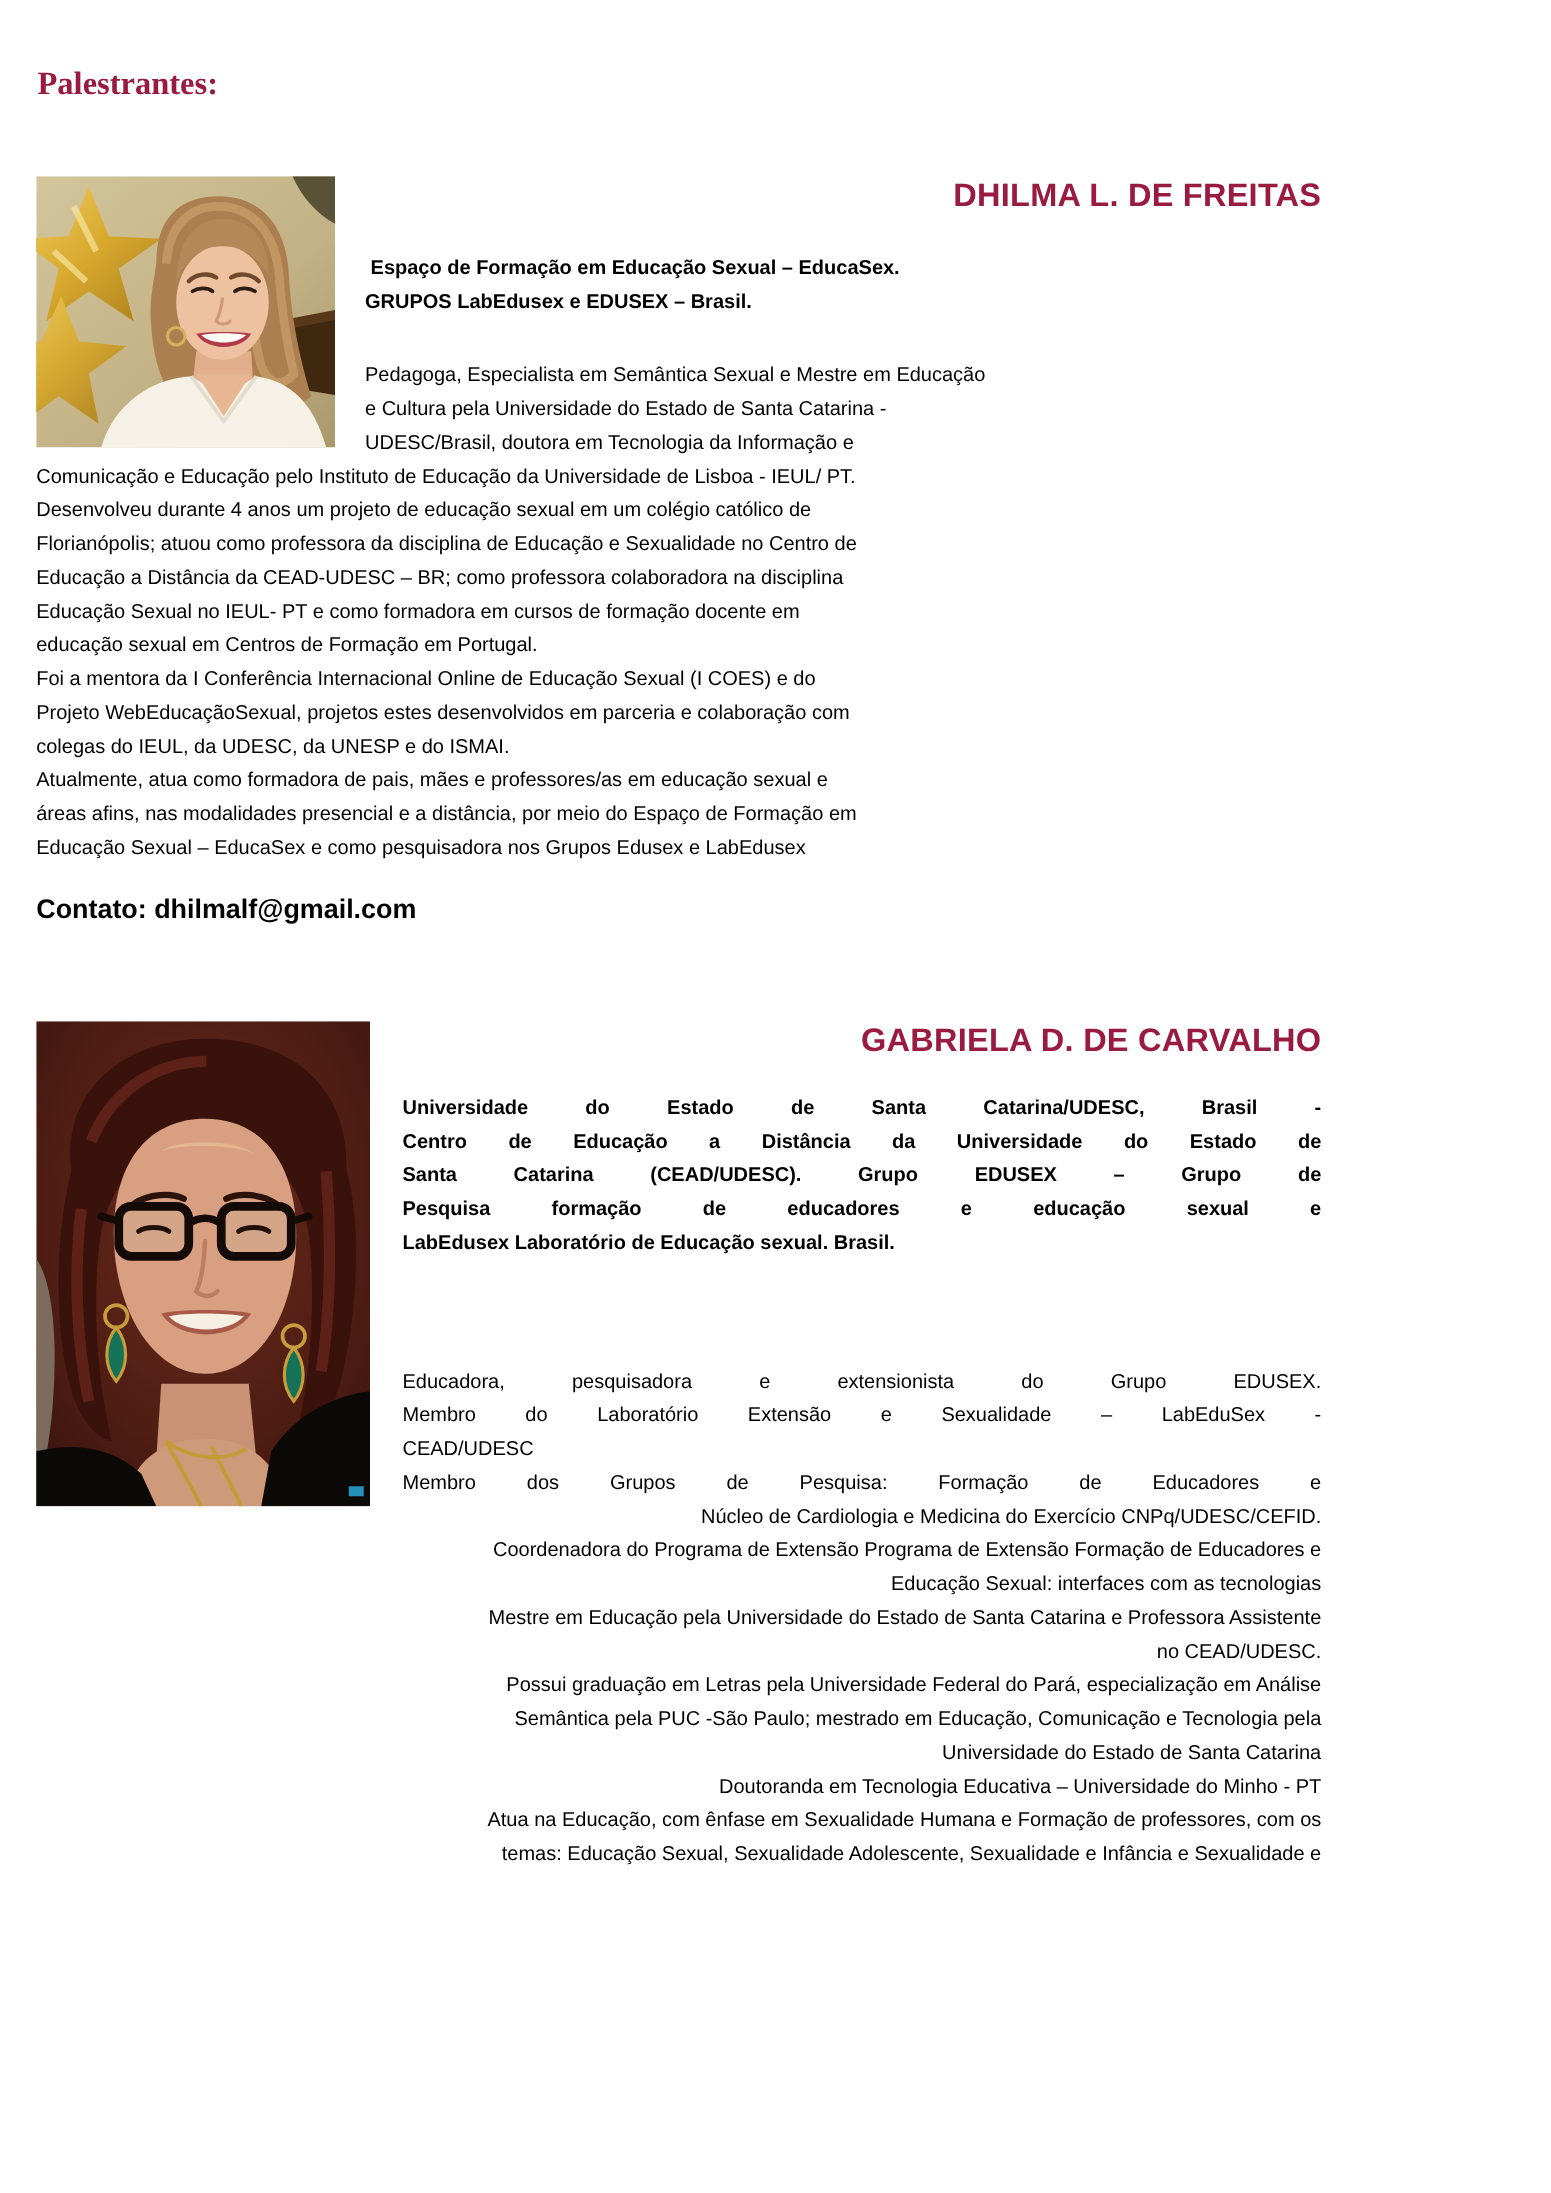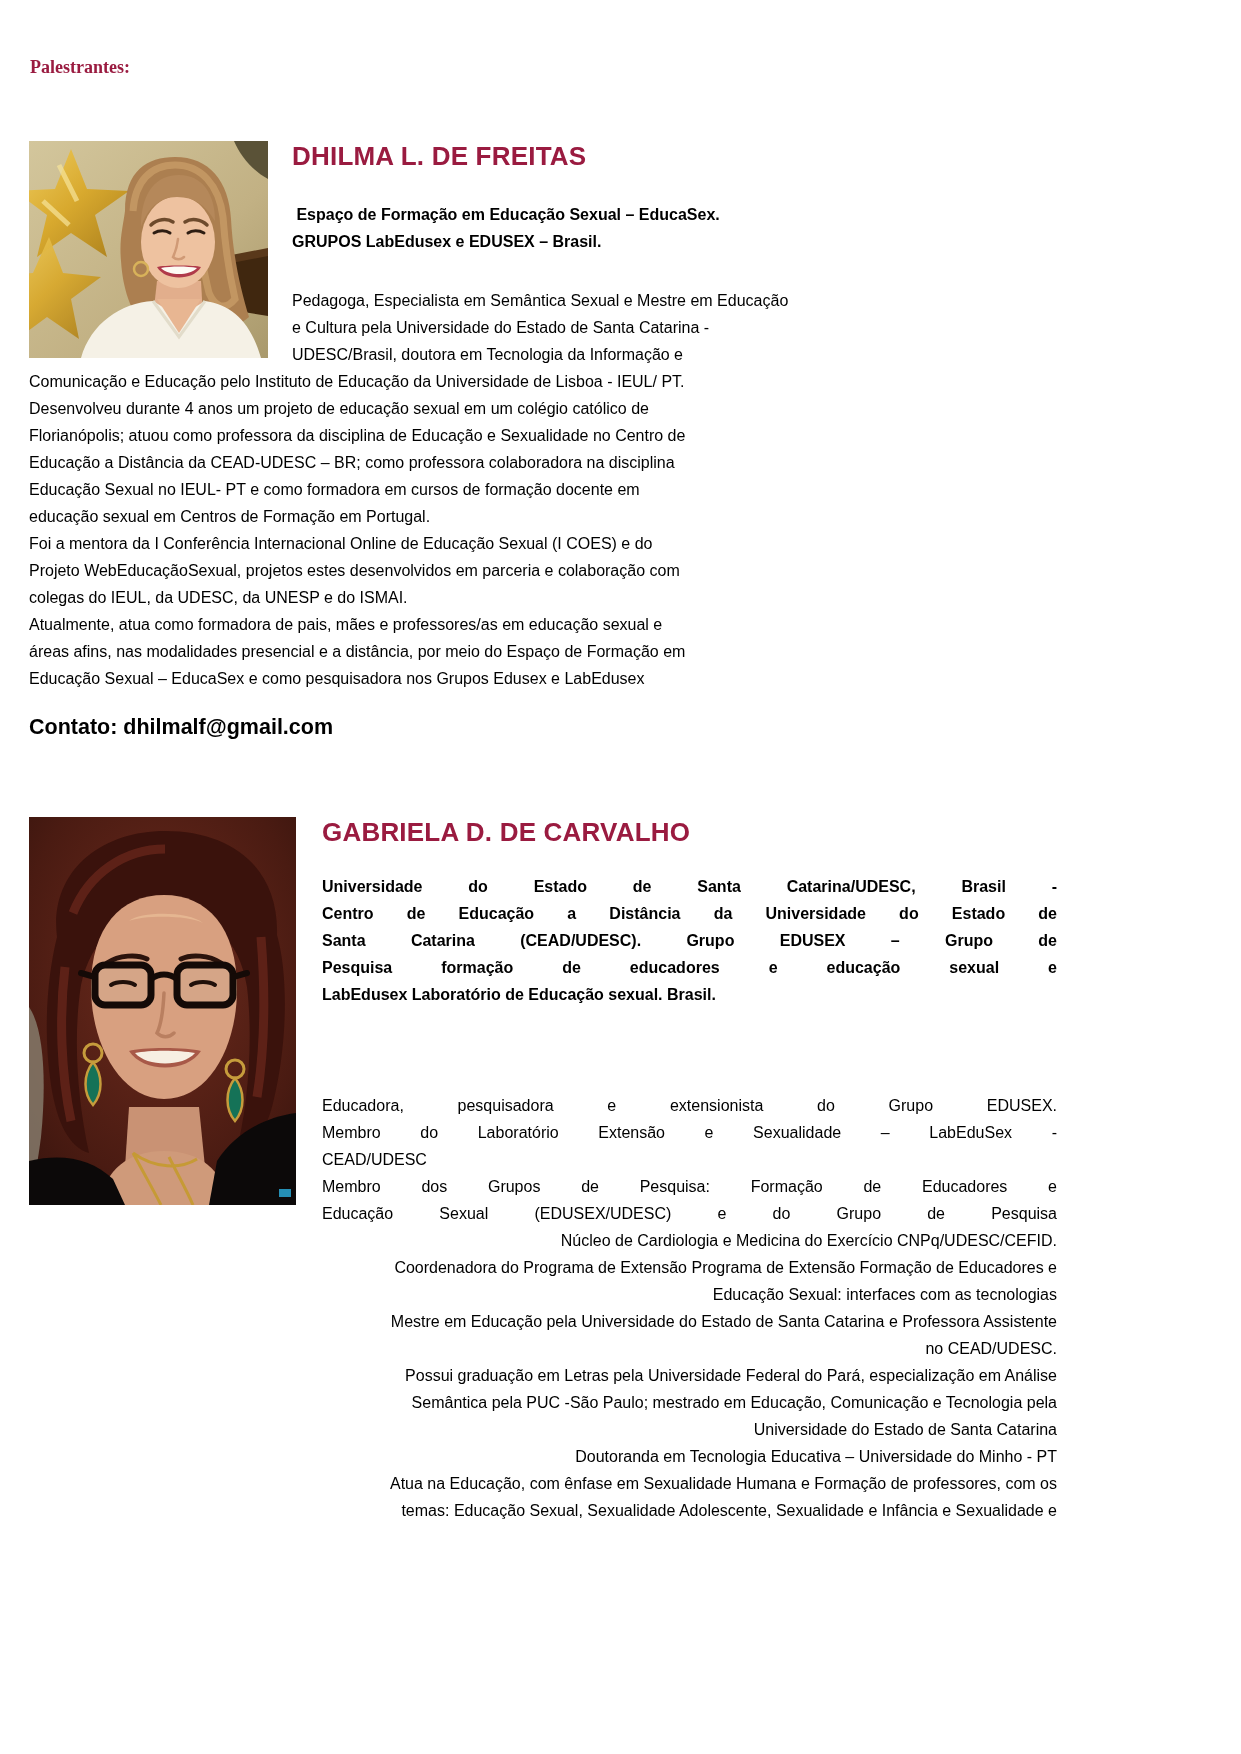"Palestrantes:" .doc-title { font-size: 18px -> 26px }
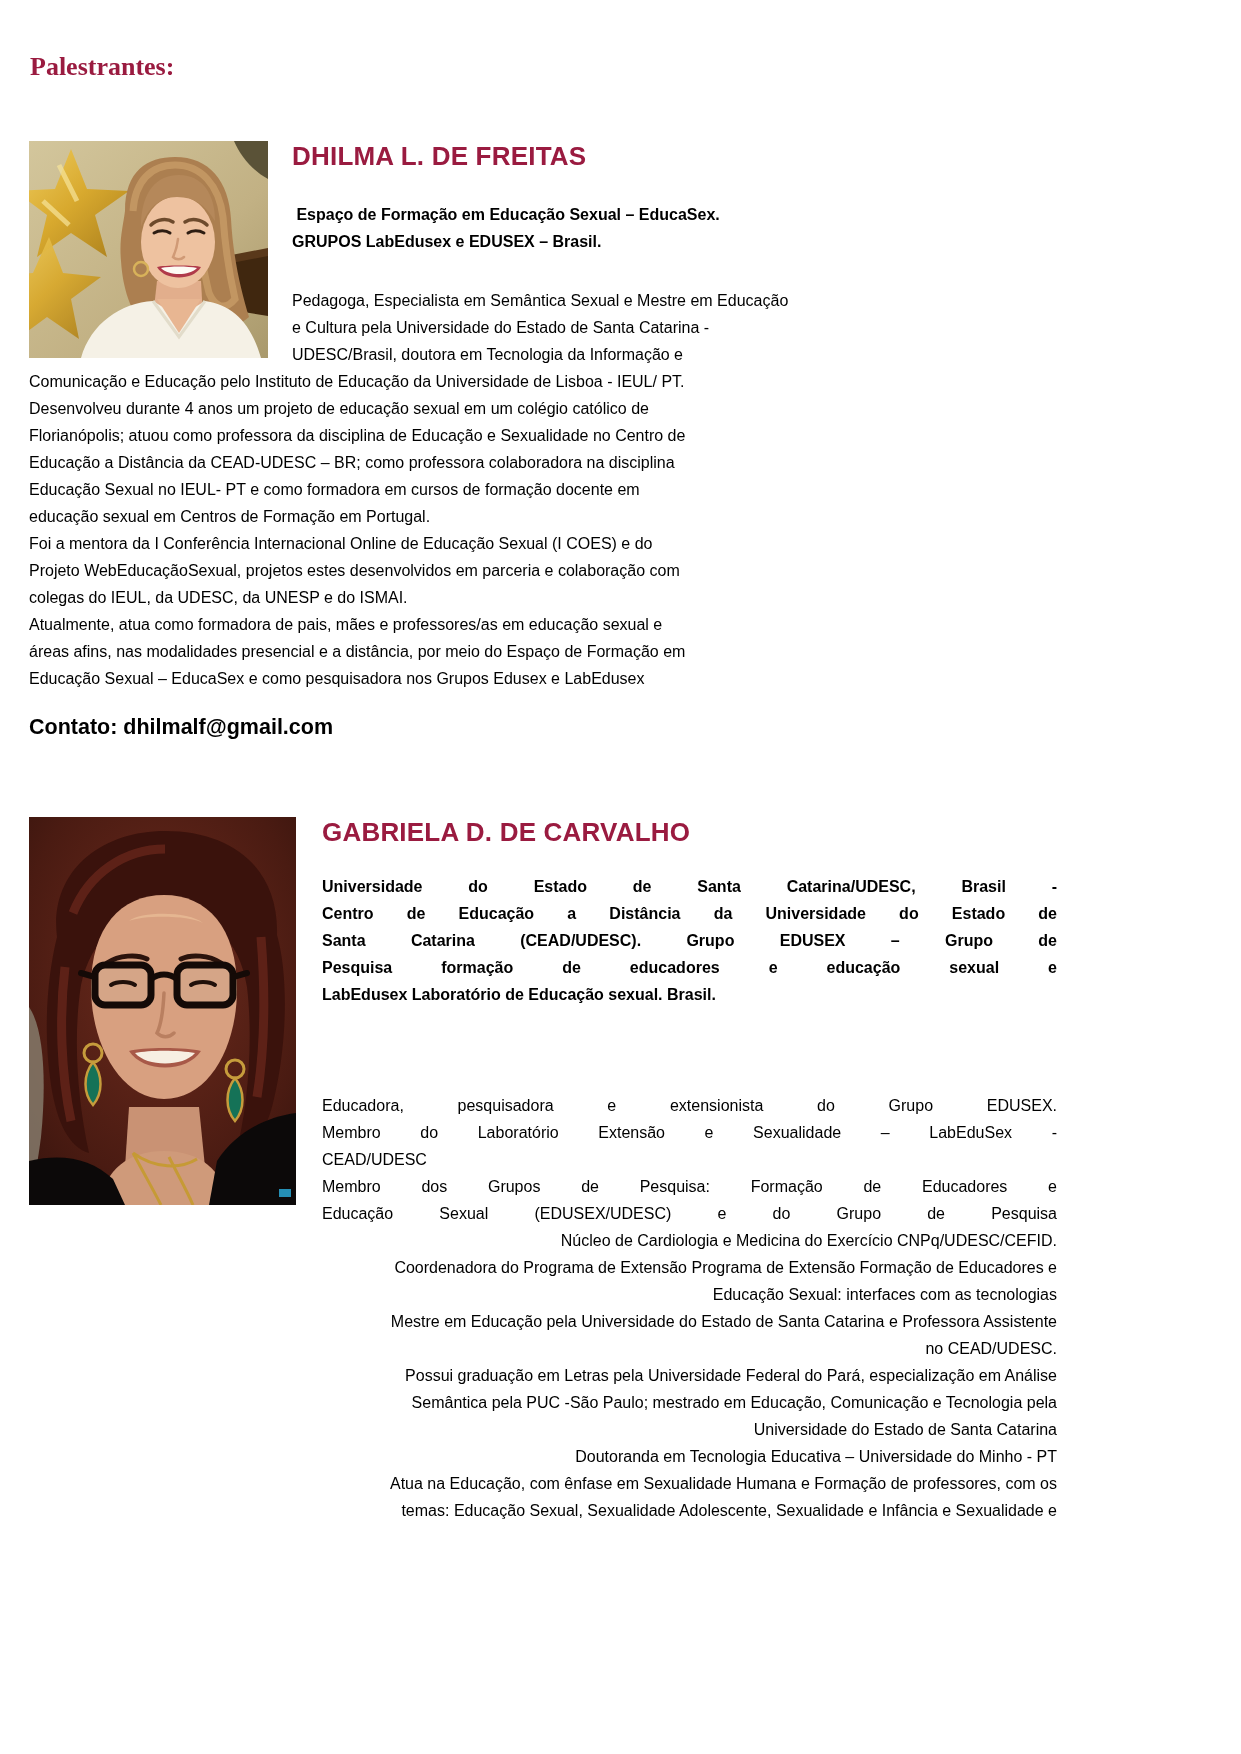"DHILMA L. DE FREITAS" .name { text-align: none -> right }
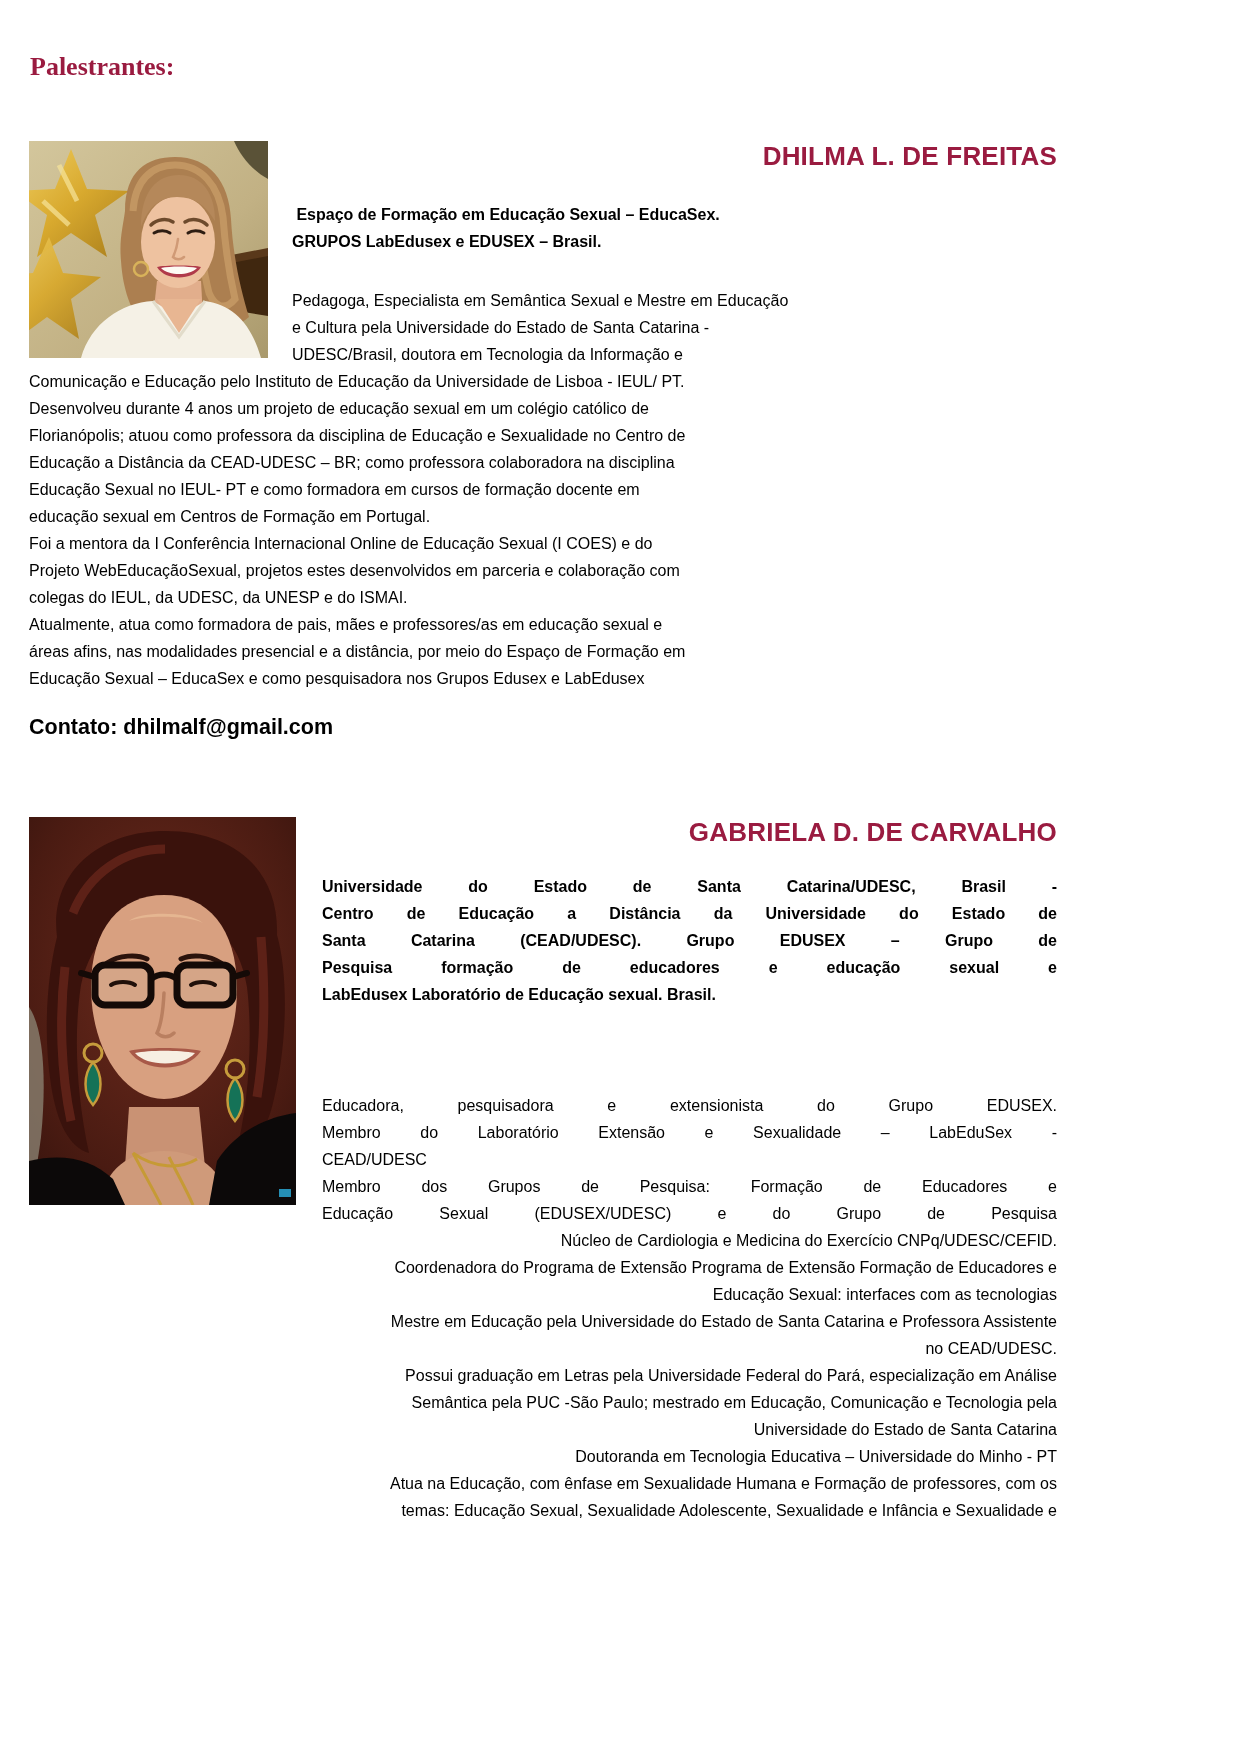"Educação Sexual (EDUSEX/UDESC) e do" div.ln { html: <div>Educação Sexual (EDUSEX/UDESC) e do Grupo de Pesquisa</div> -> none }
